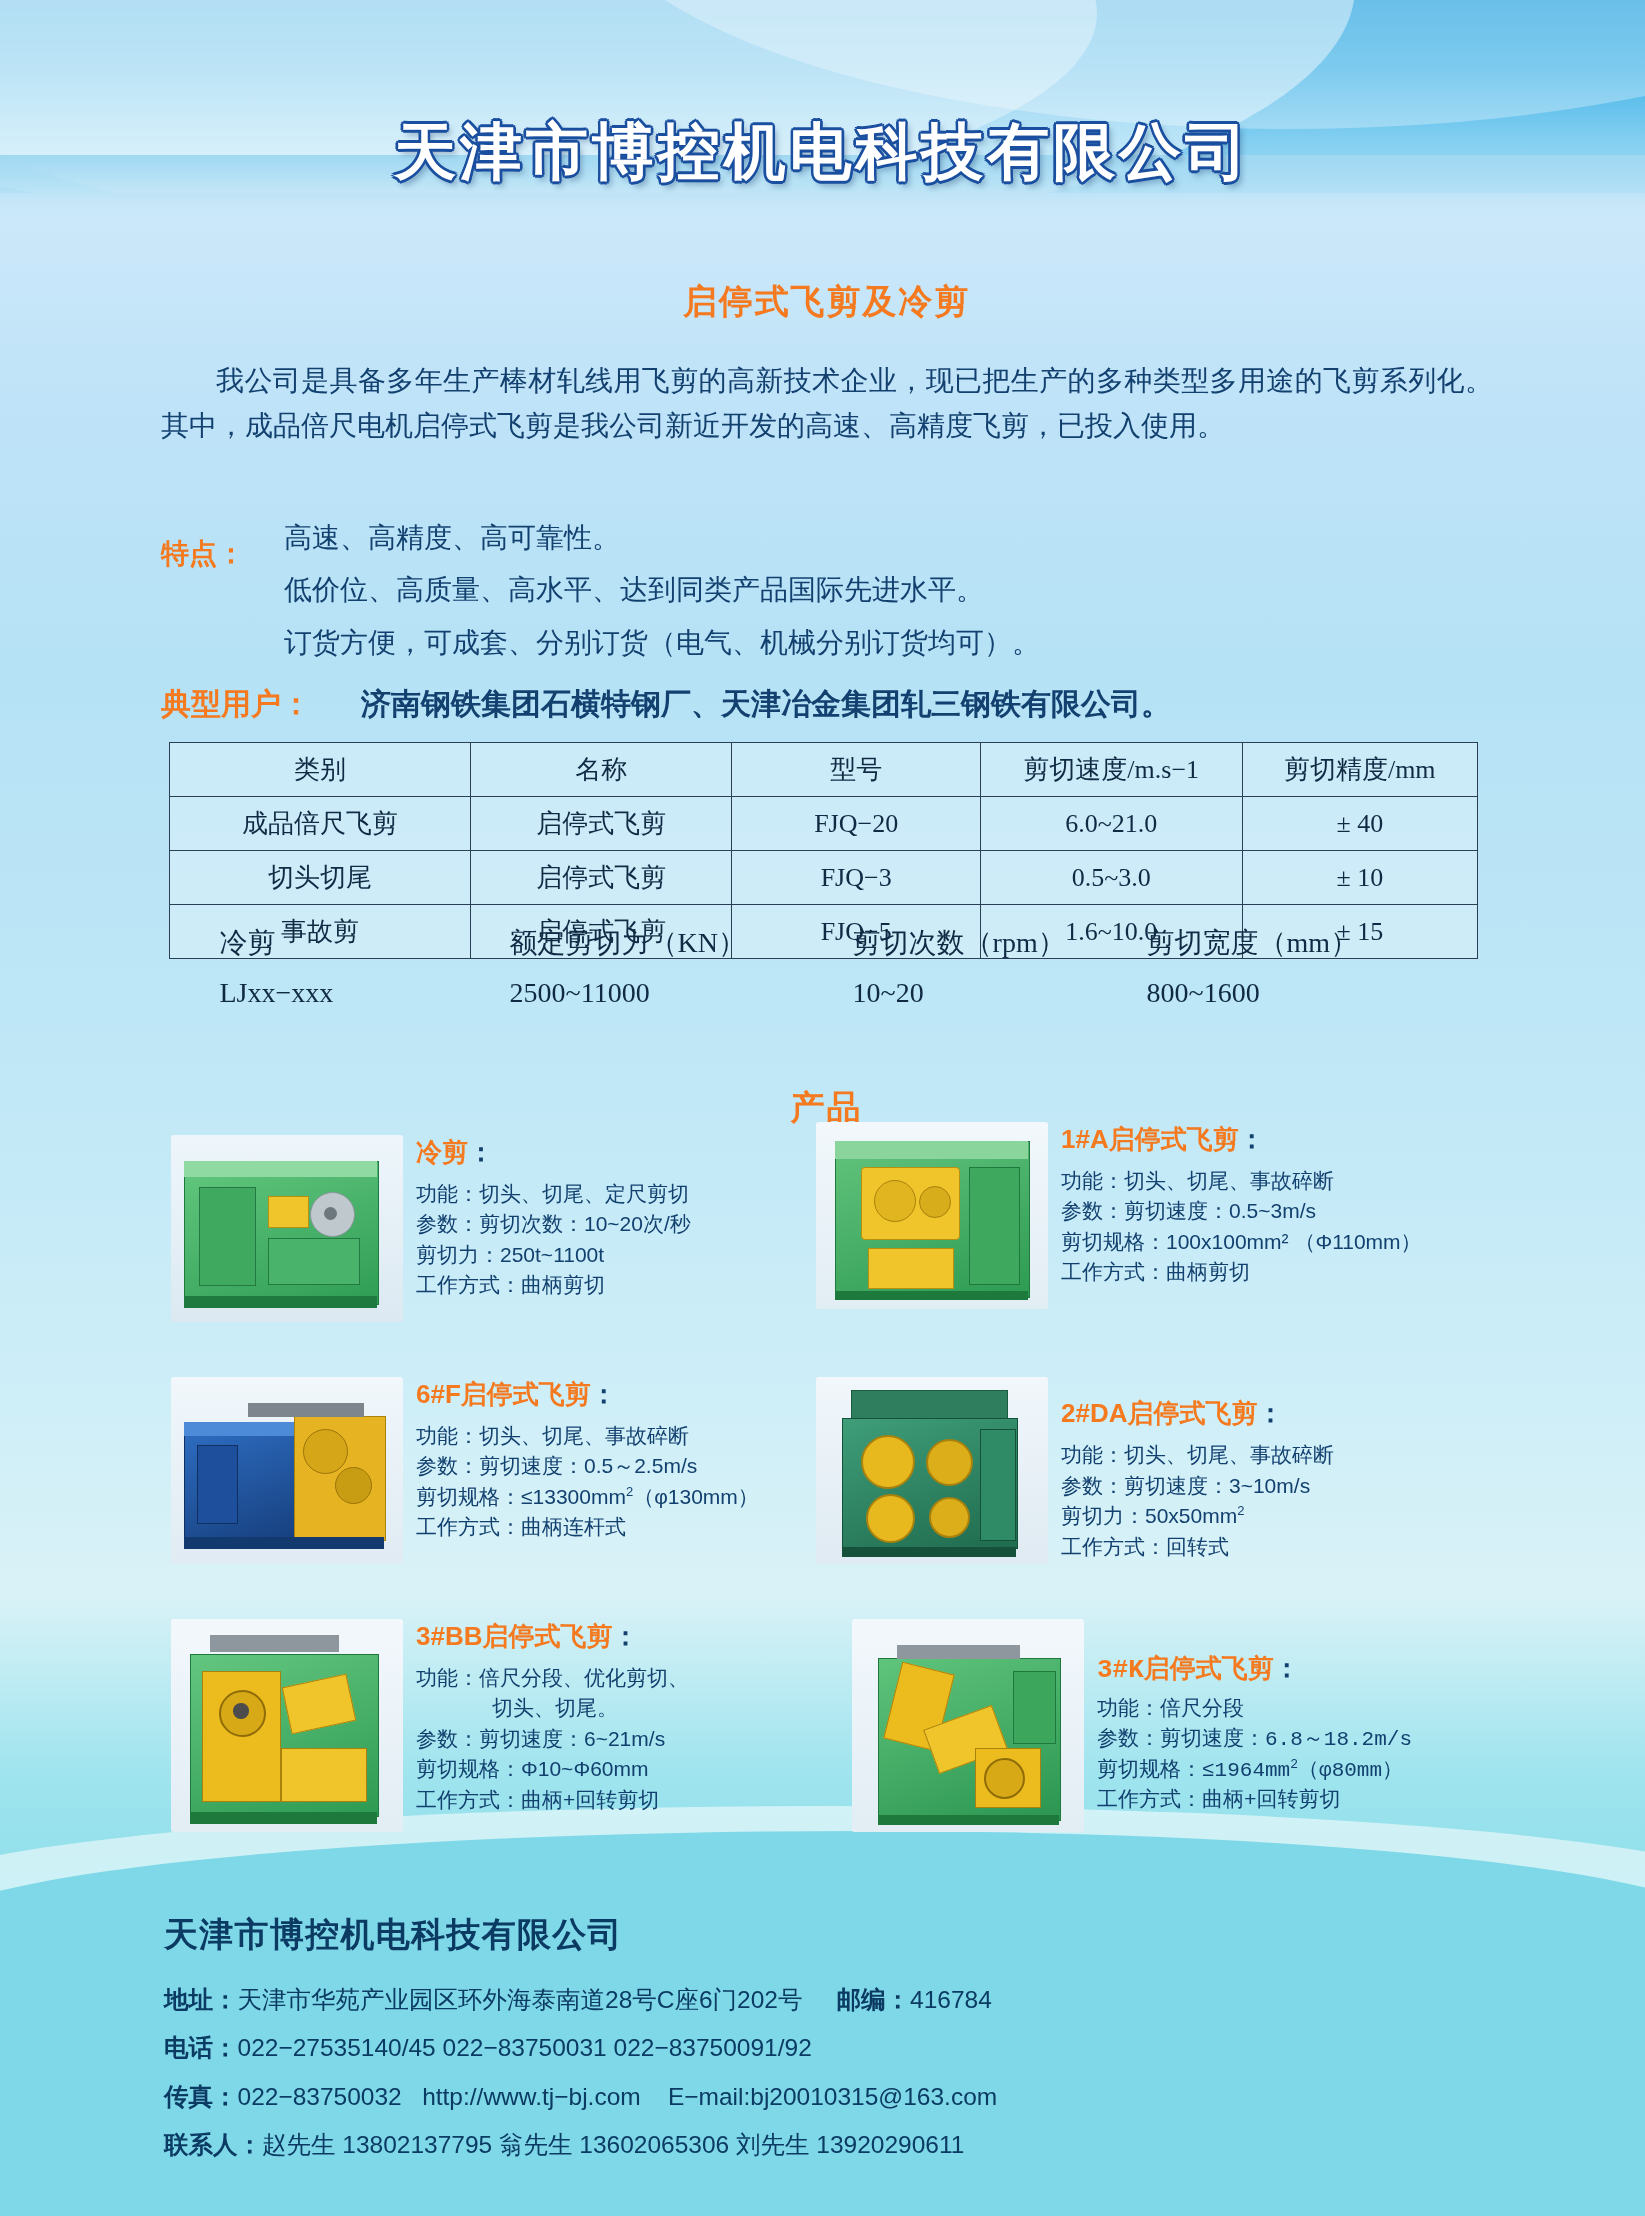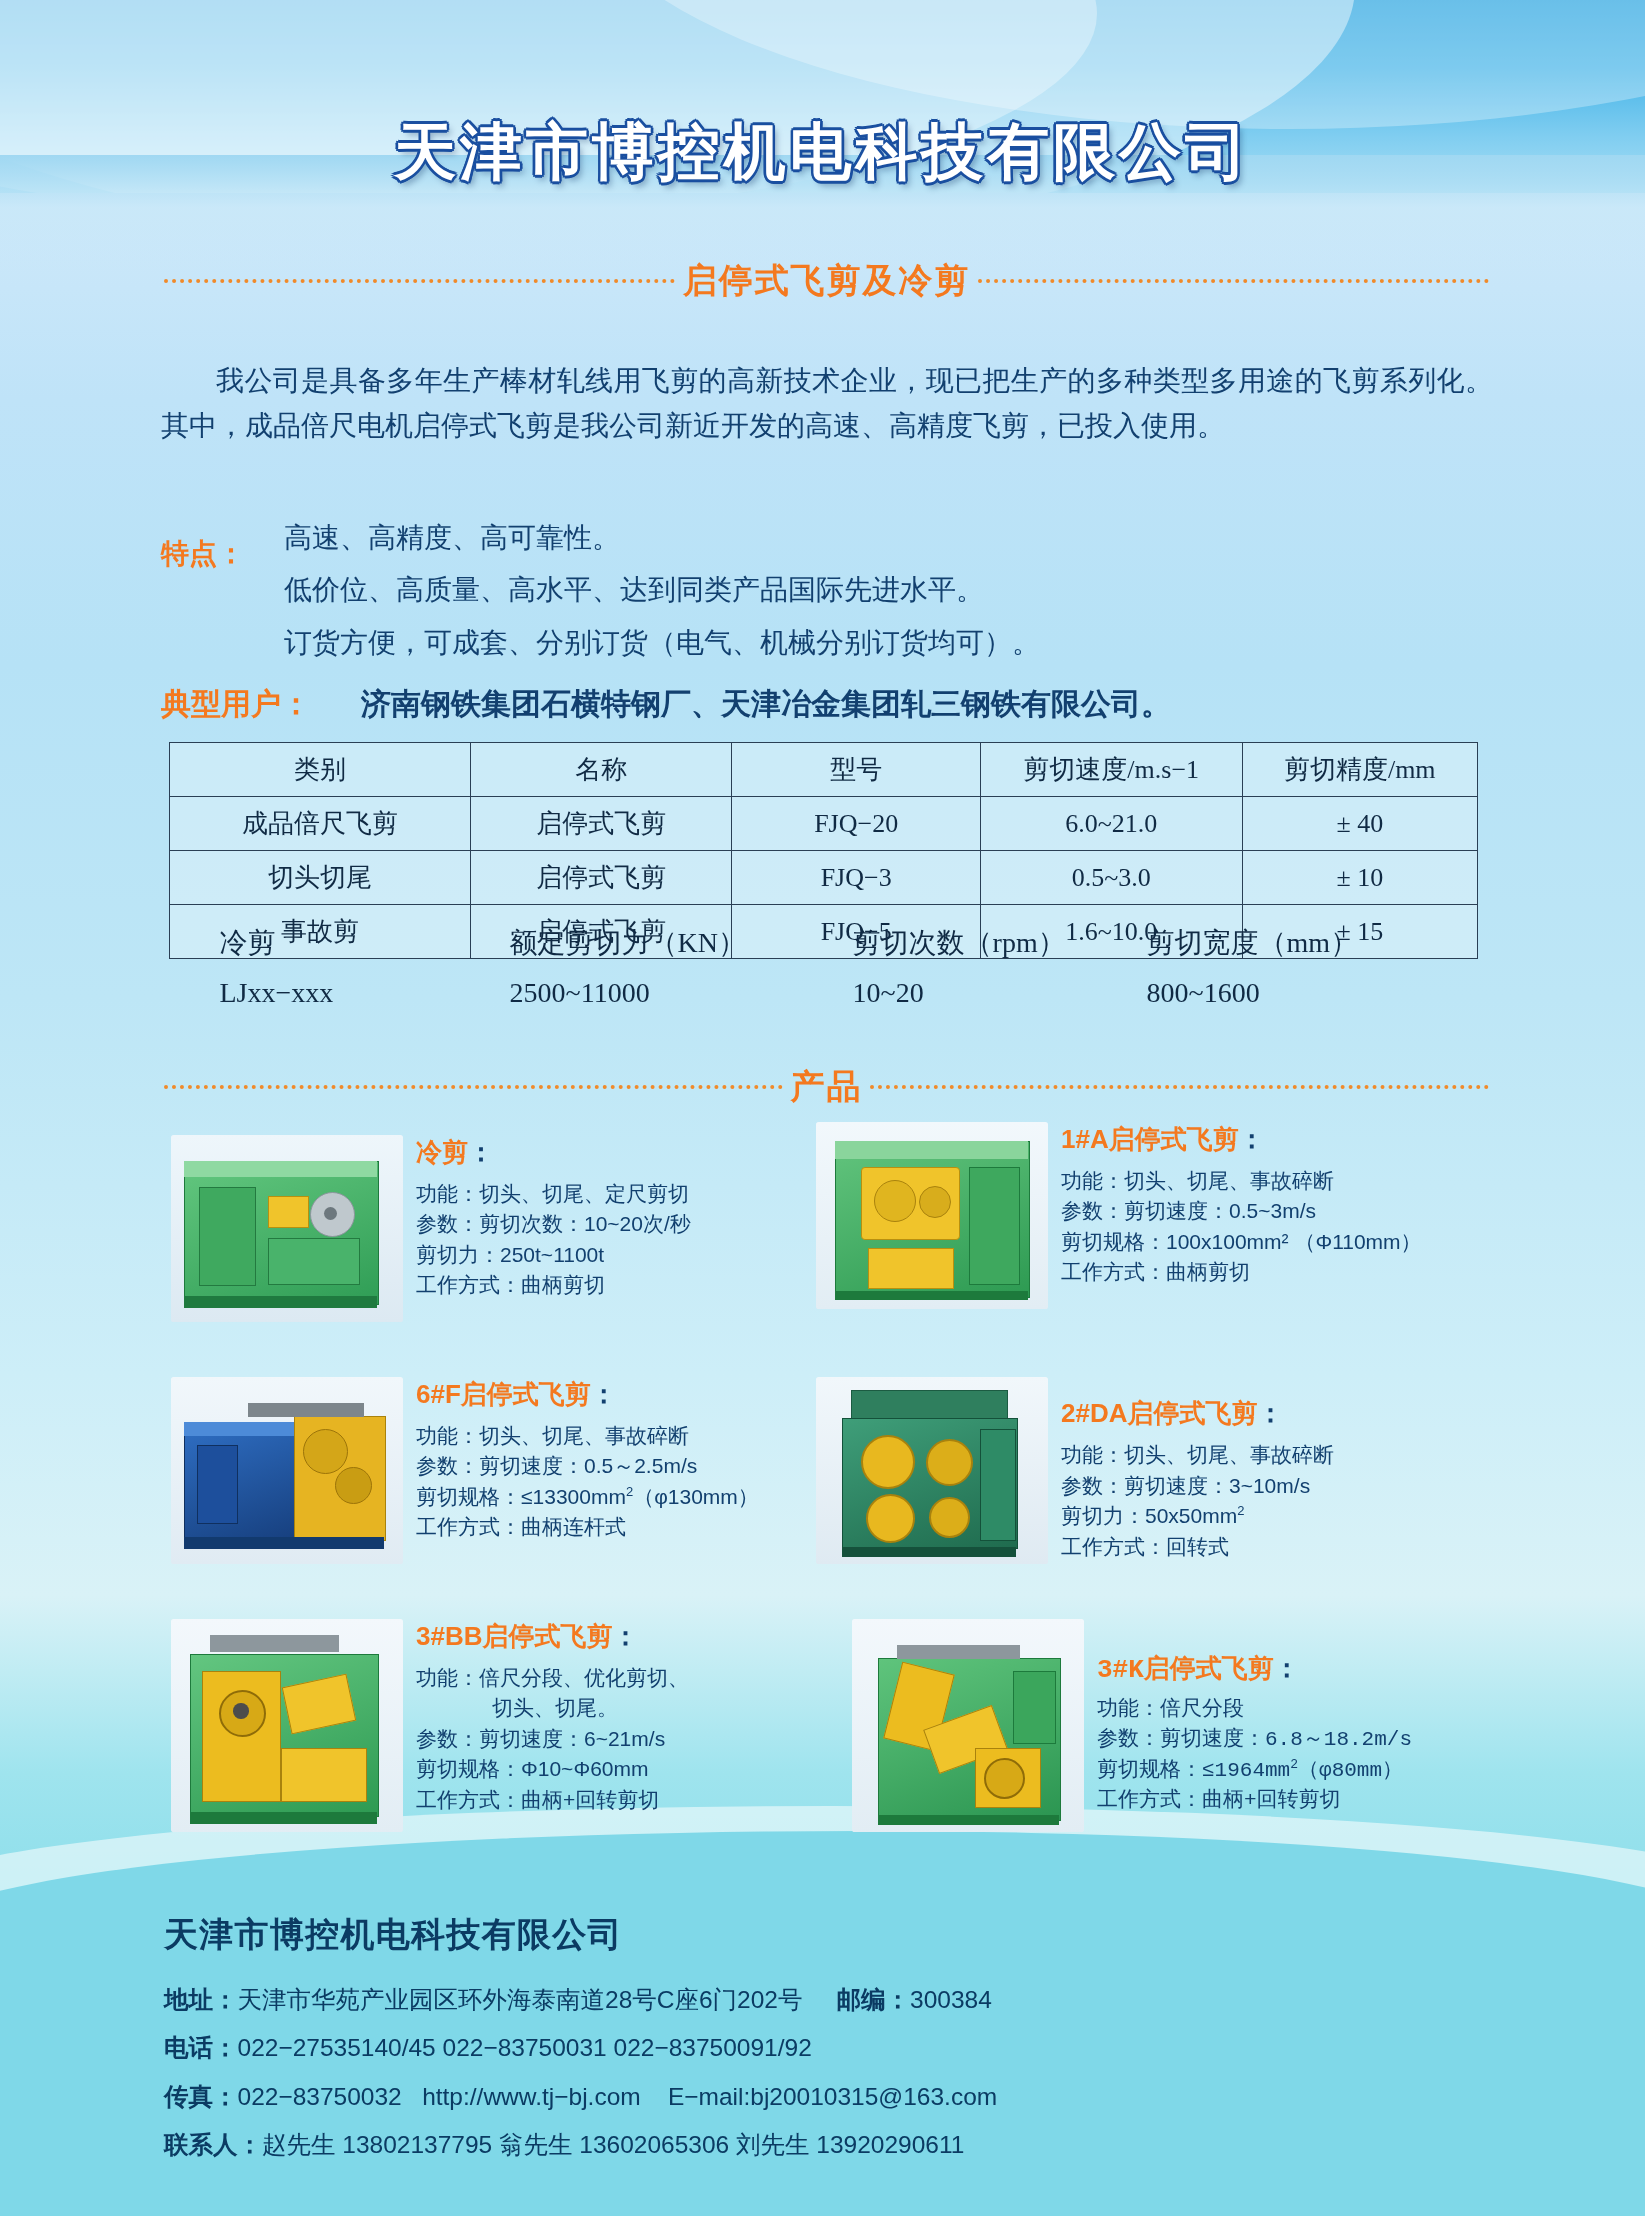"启停式飞剪及冷剪" .sec-head { flex-direction: none -> column; gap: 8px -> 17px }
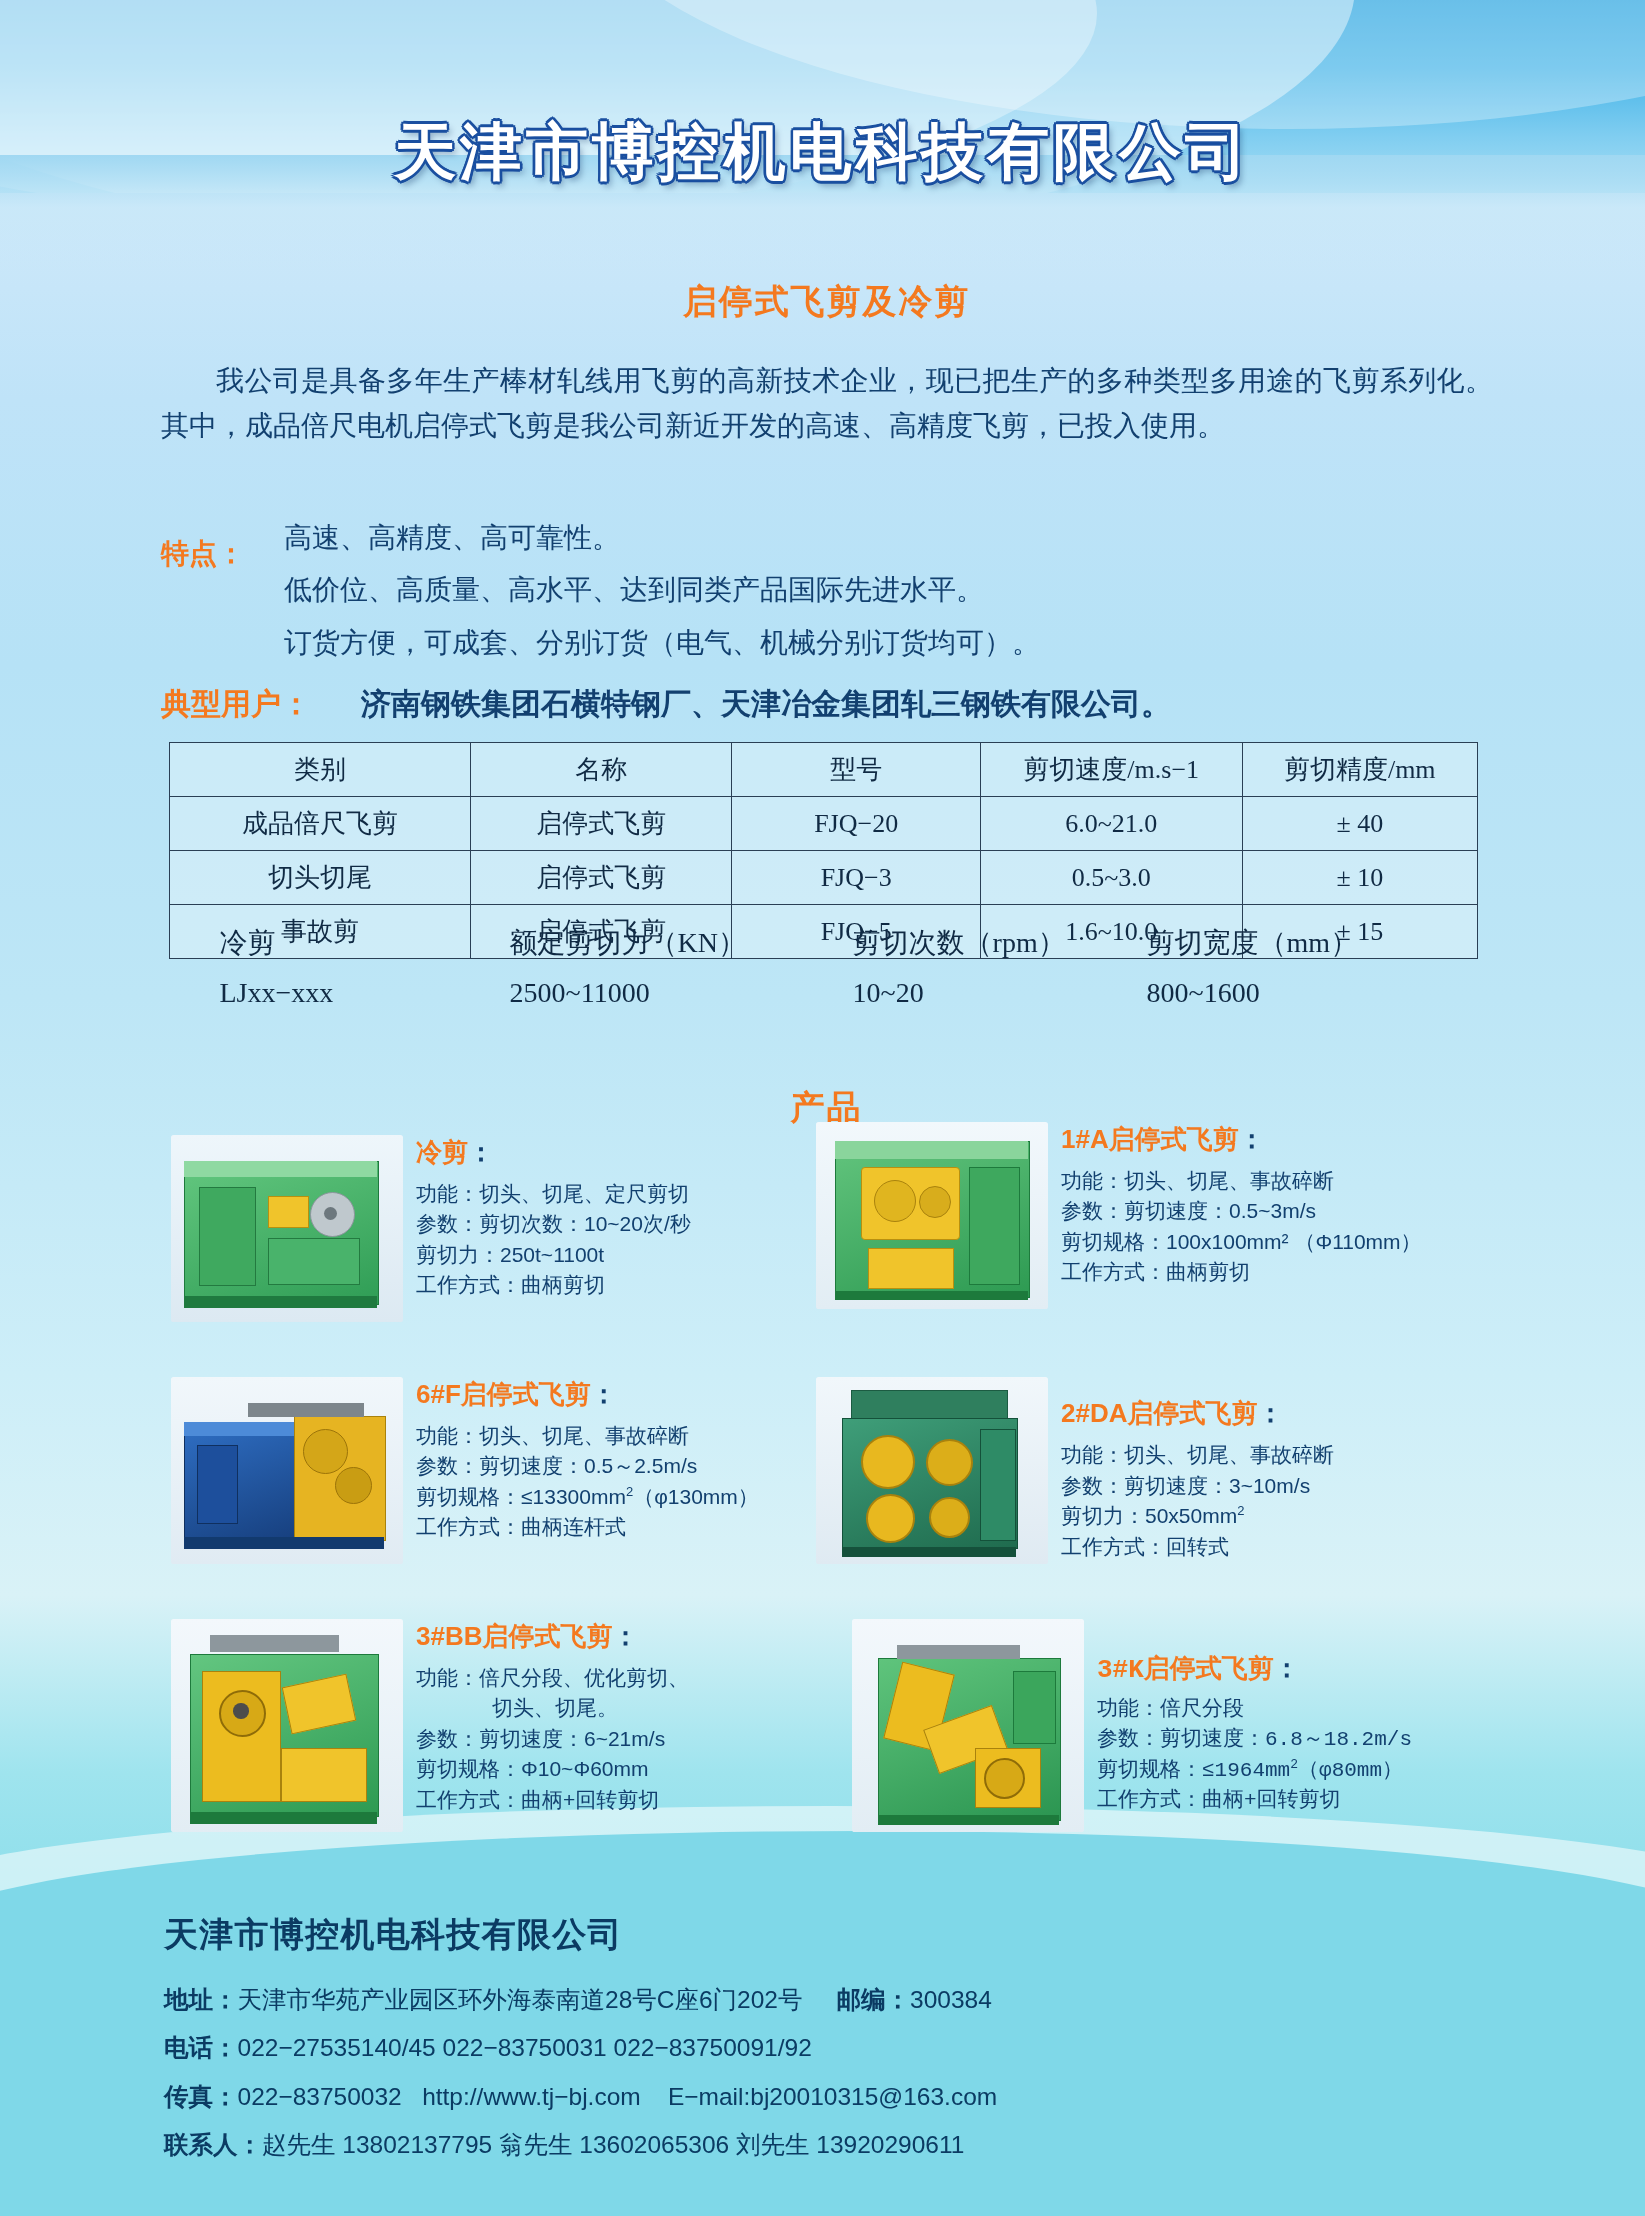"300384" span { text: 300384 -> 416784 }
